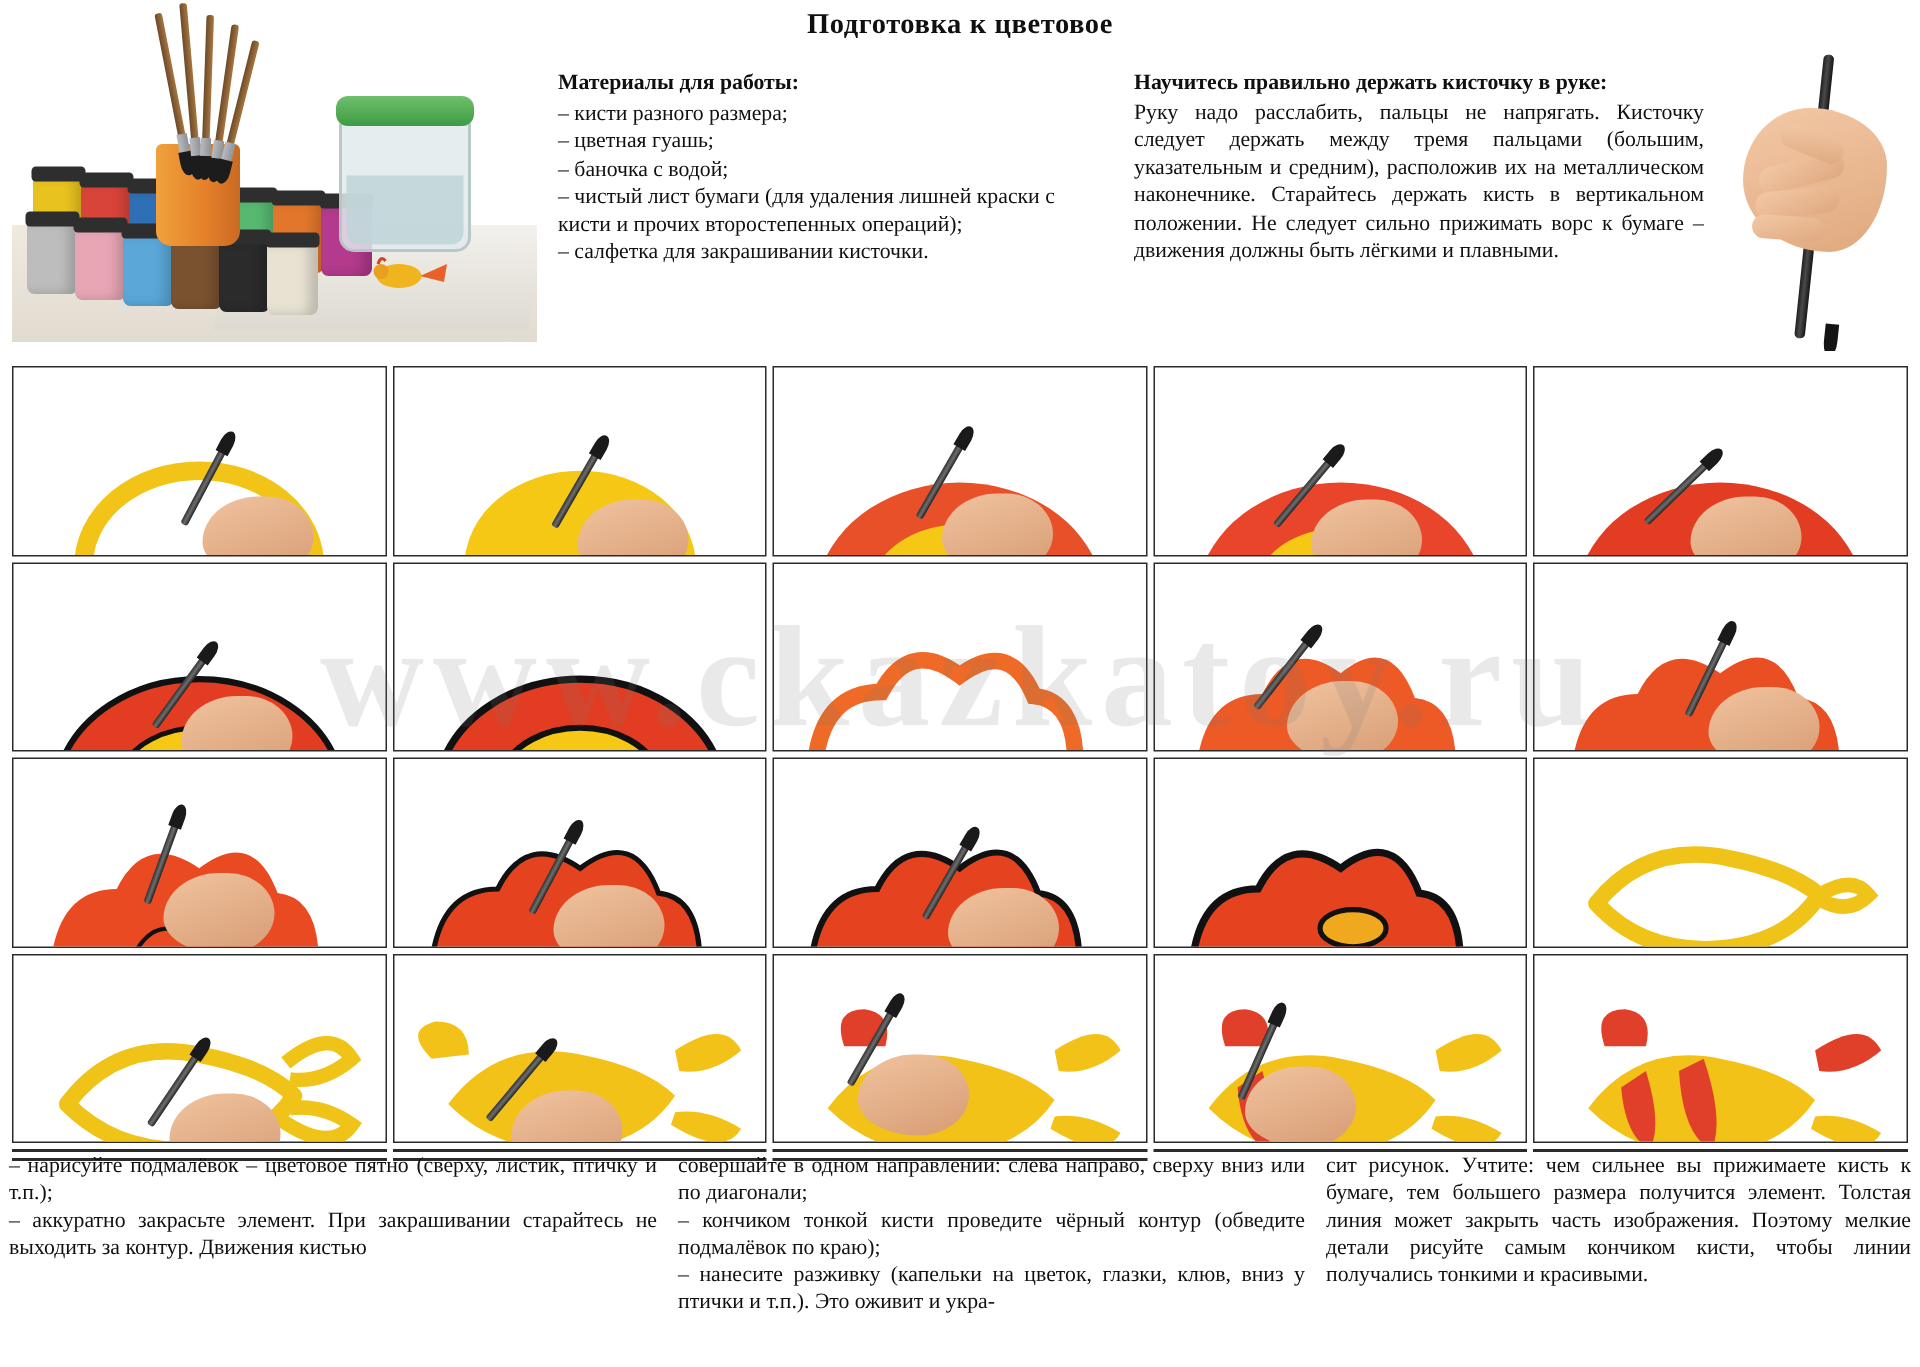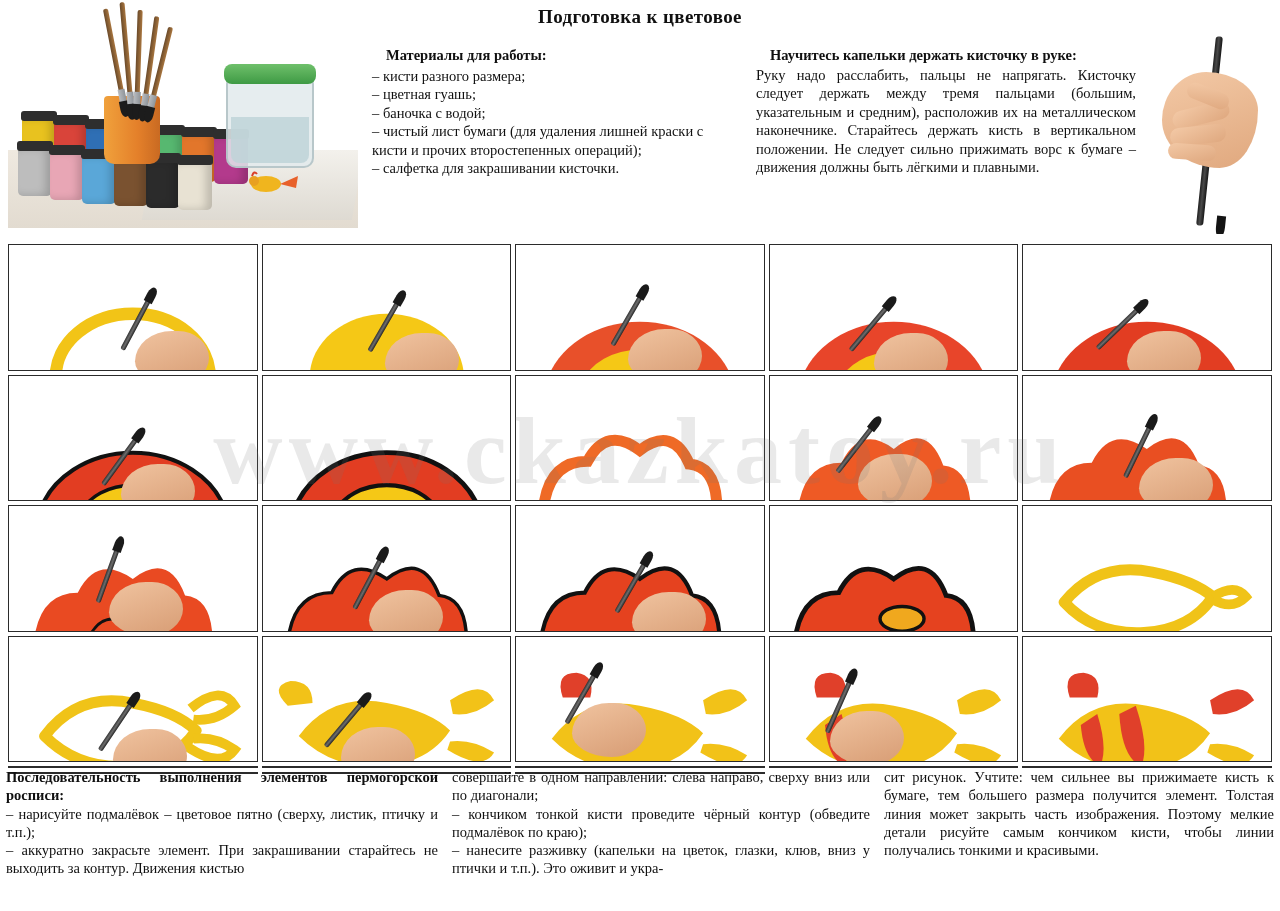"Материалы для работы:" .top-text .head { margin-left: 14px -> none }
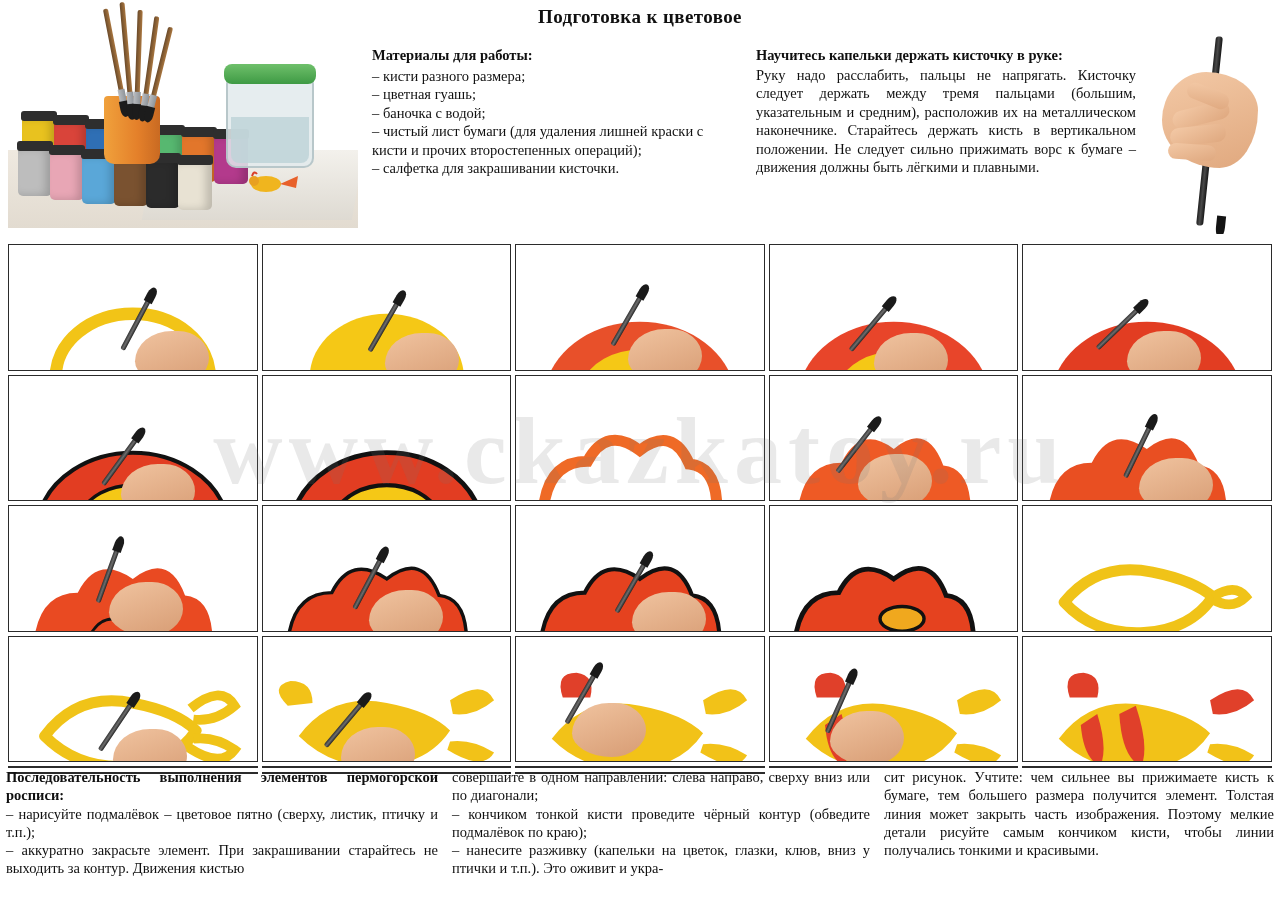"Научитесь капельки держать кисточку в" div.head { text: капельки -> правильно }
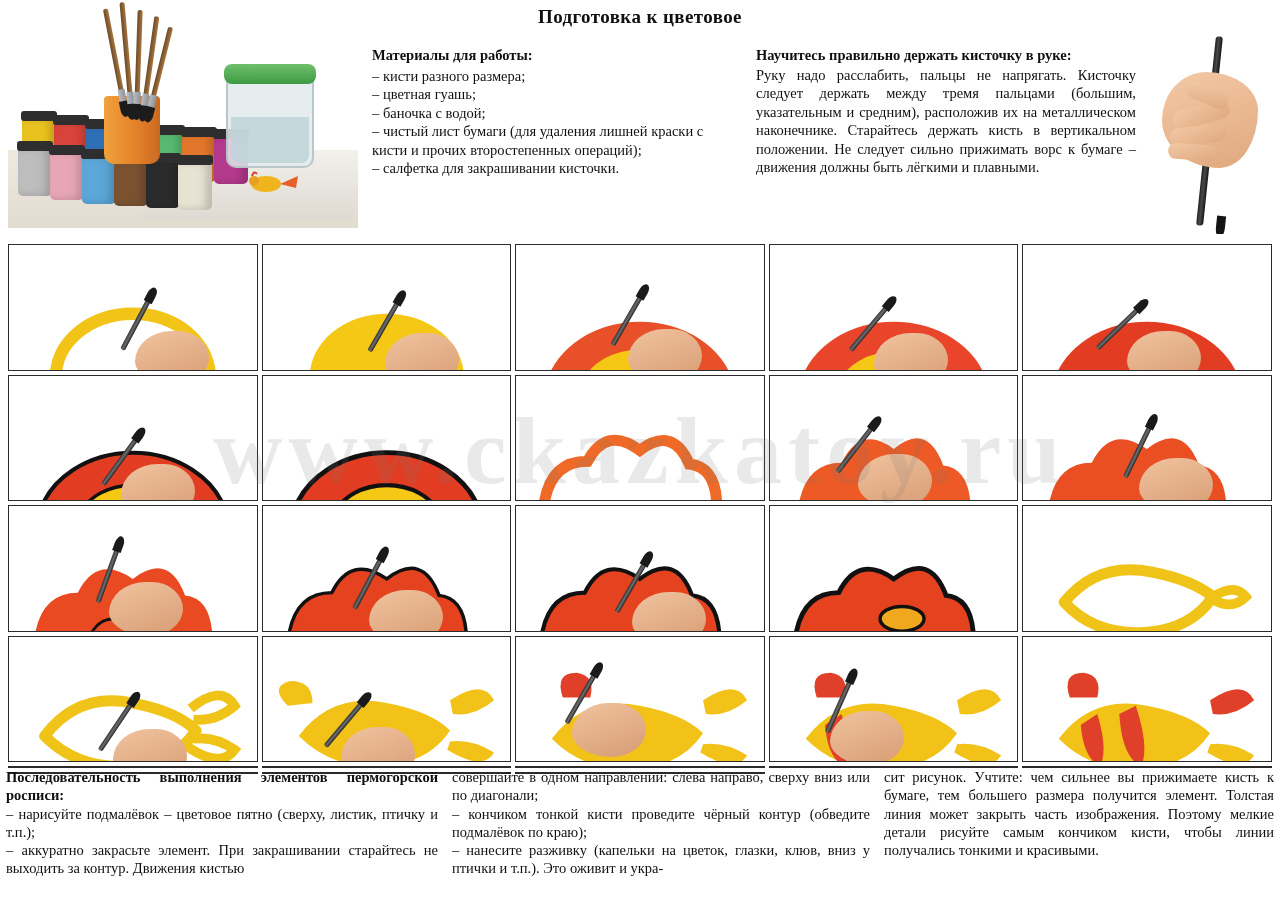"Последовательность выполнения элементов" p.lead { html: <p>Последовательность выполнения элементов пермогорской росписи:</p> -> none }
